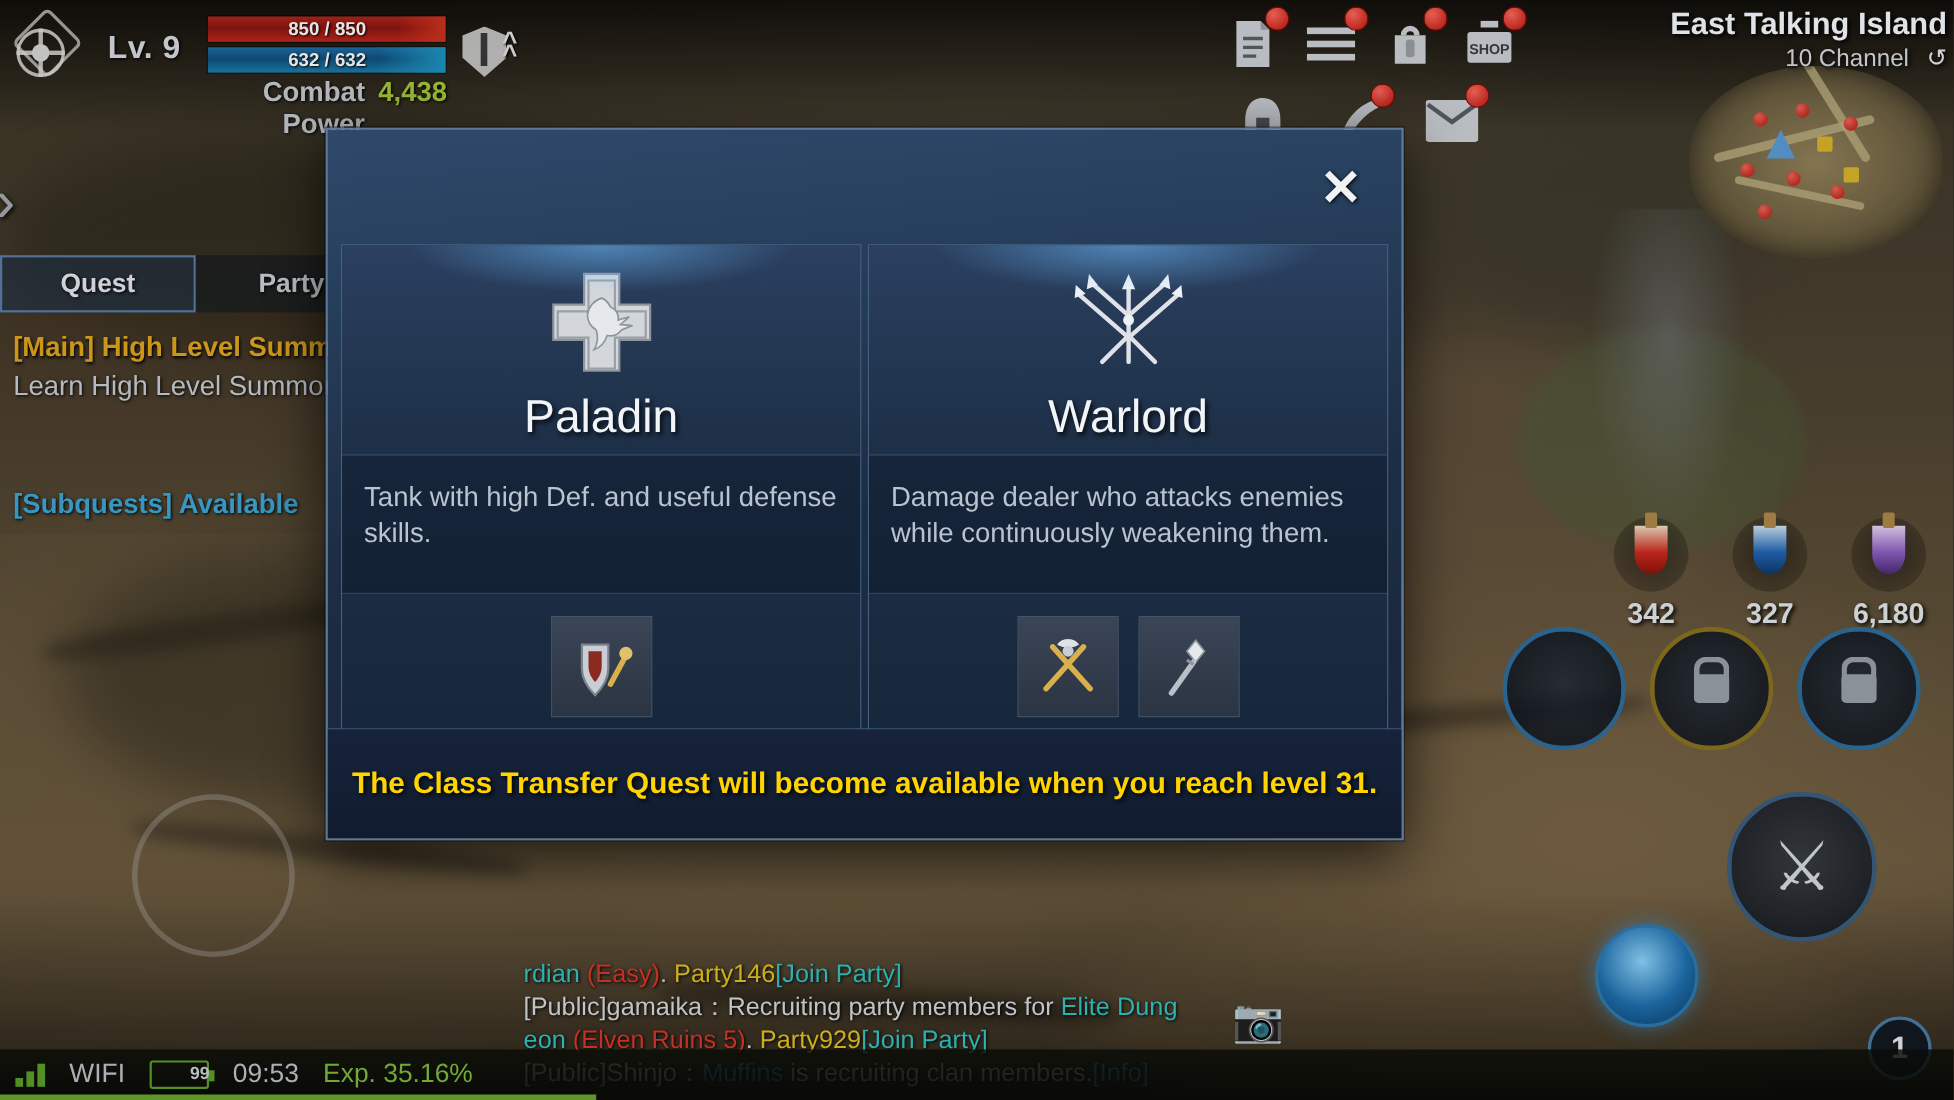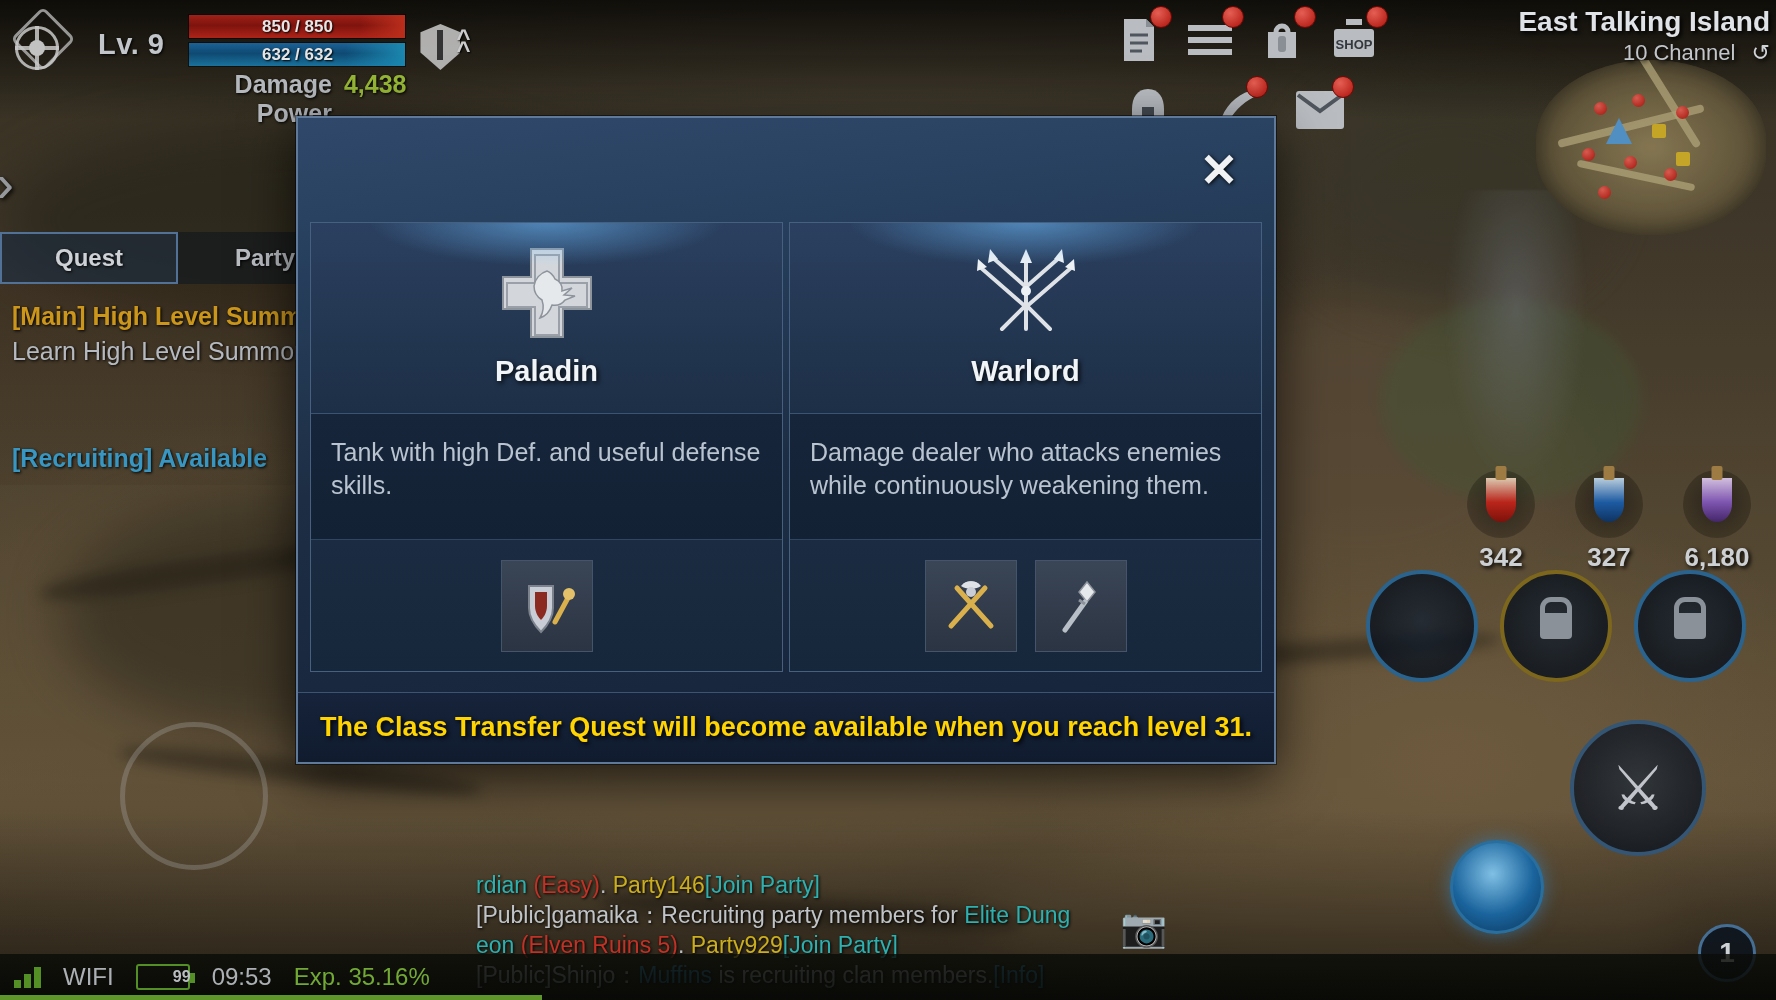"Damage Power" div { text: Damage -> Combat }
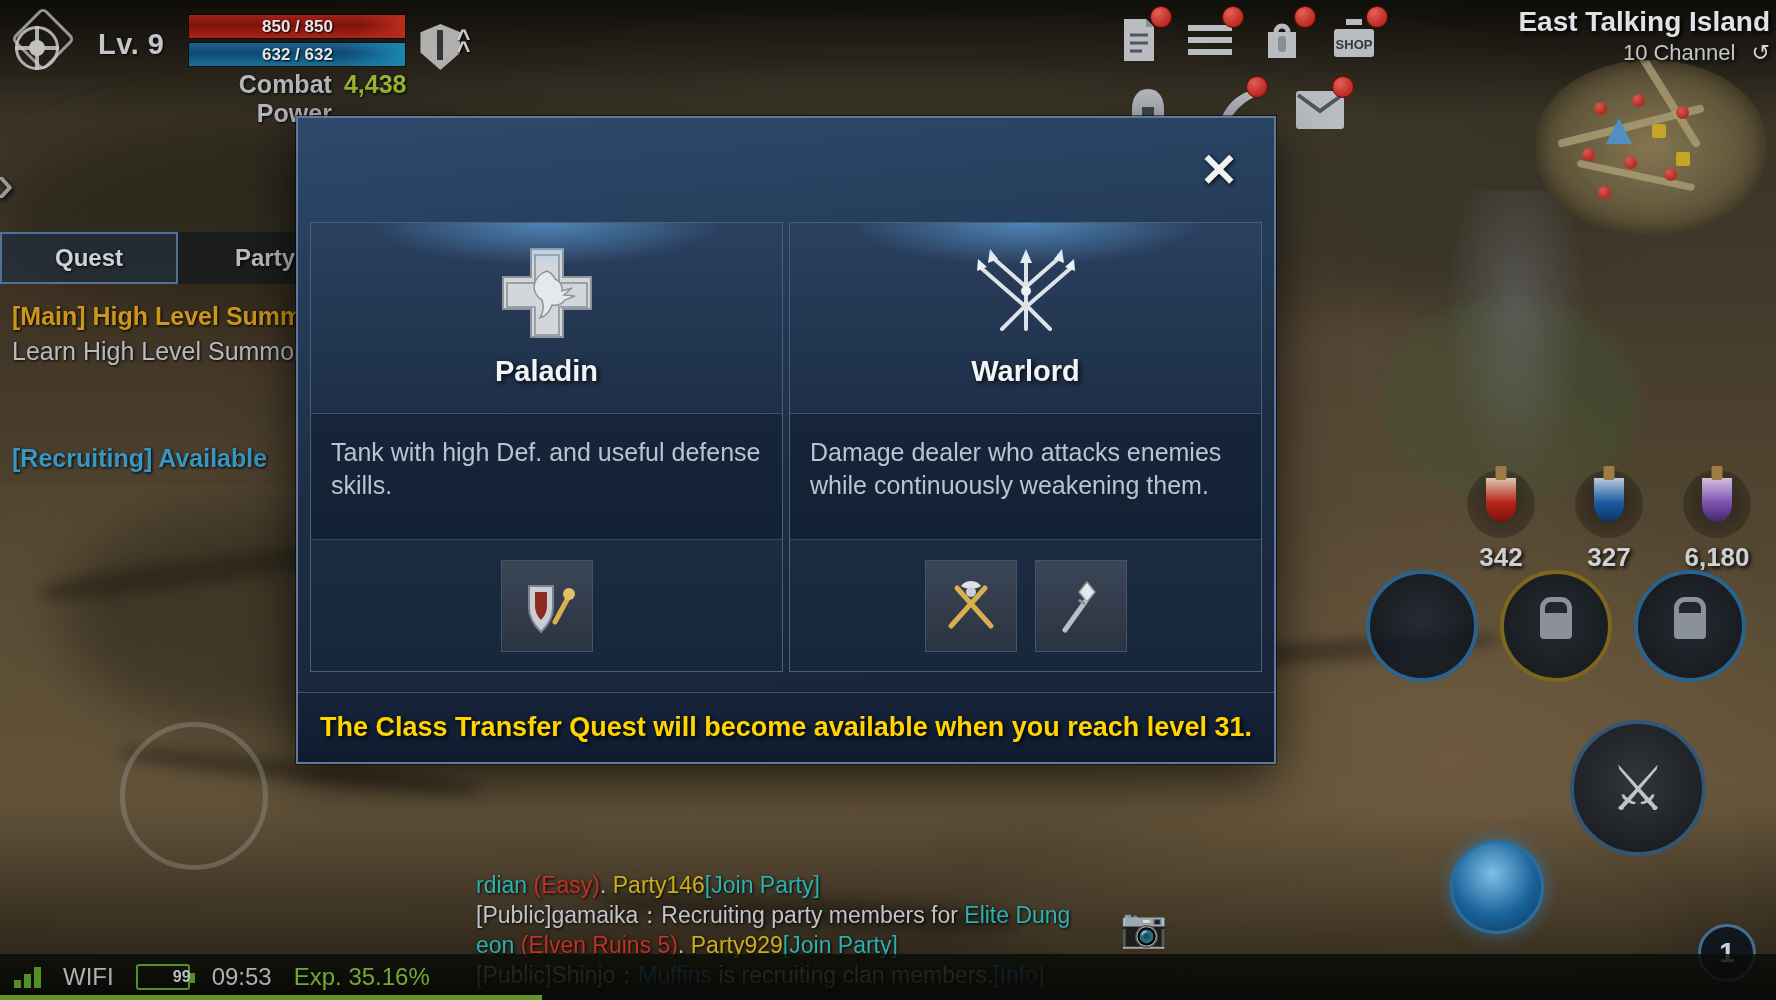"Paladin" .cls-name { font-size: 29px -> 42px; font-weight: bold -> normal }
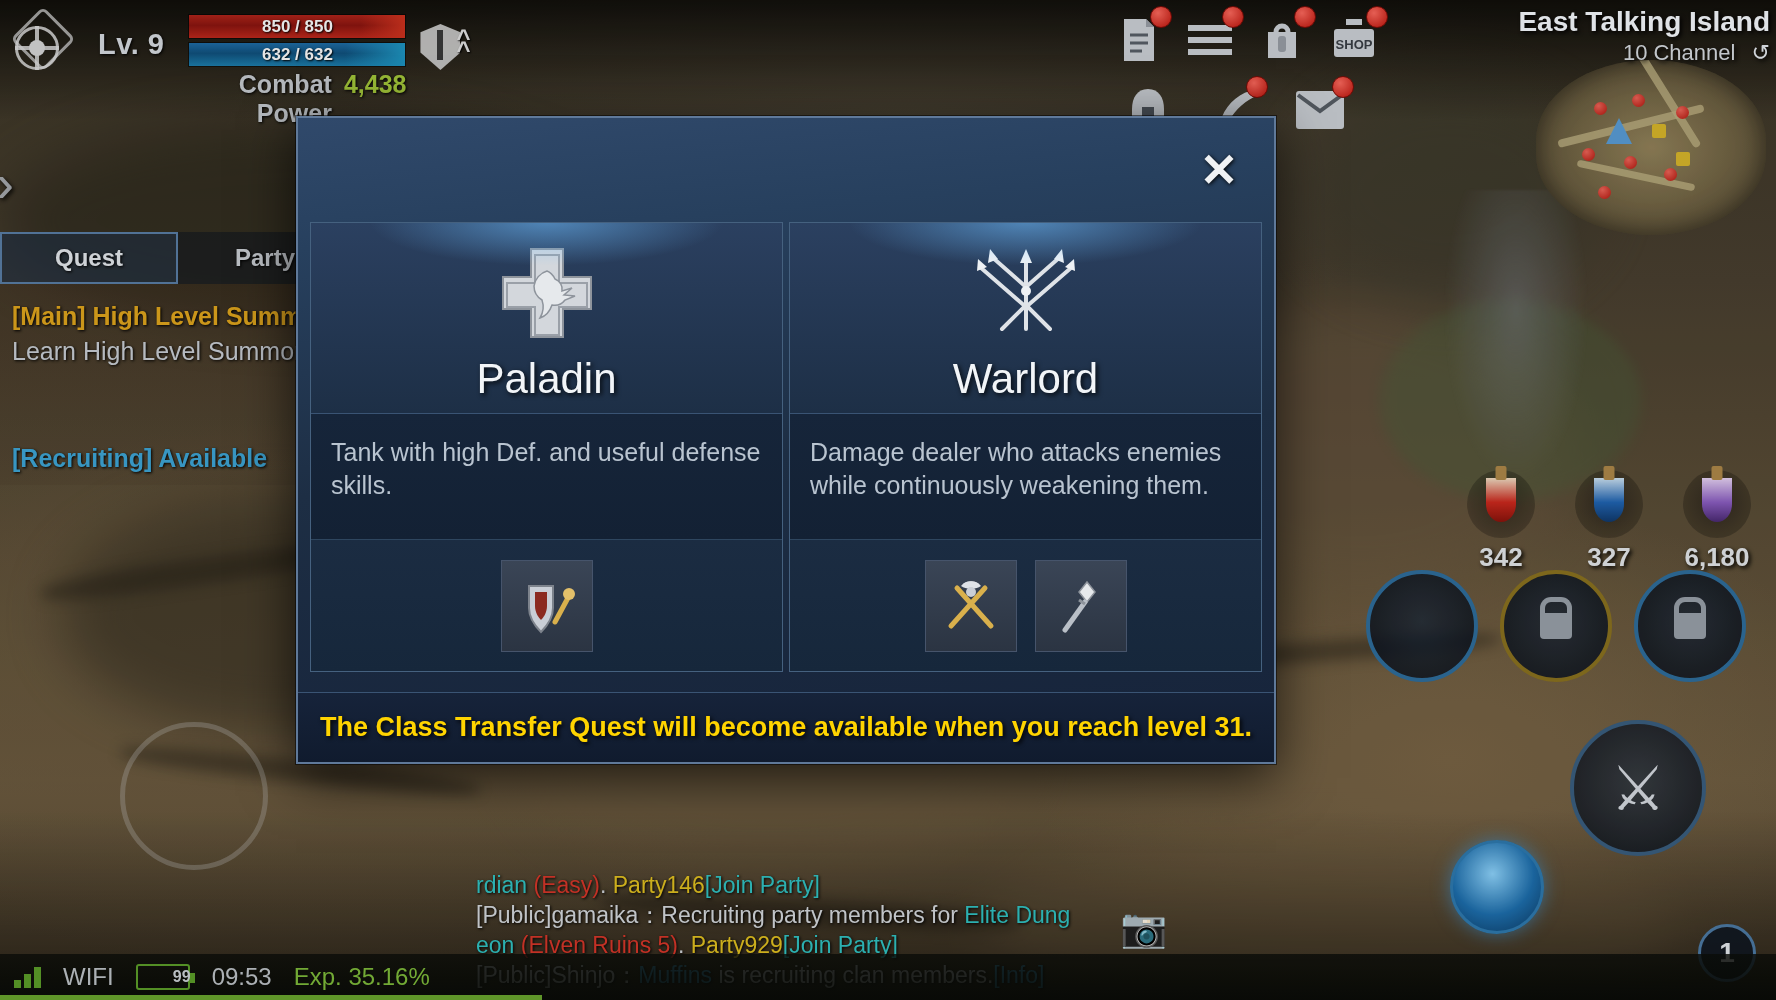"[Recruiting] Available" div.qavail { text: Recruiting -> Subquests }
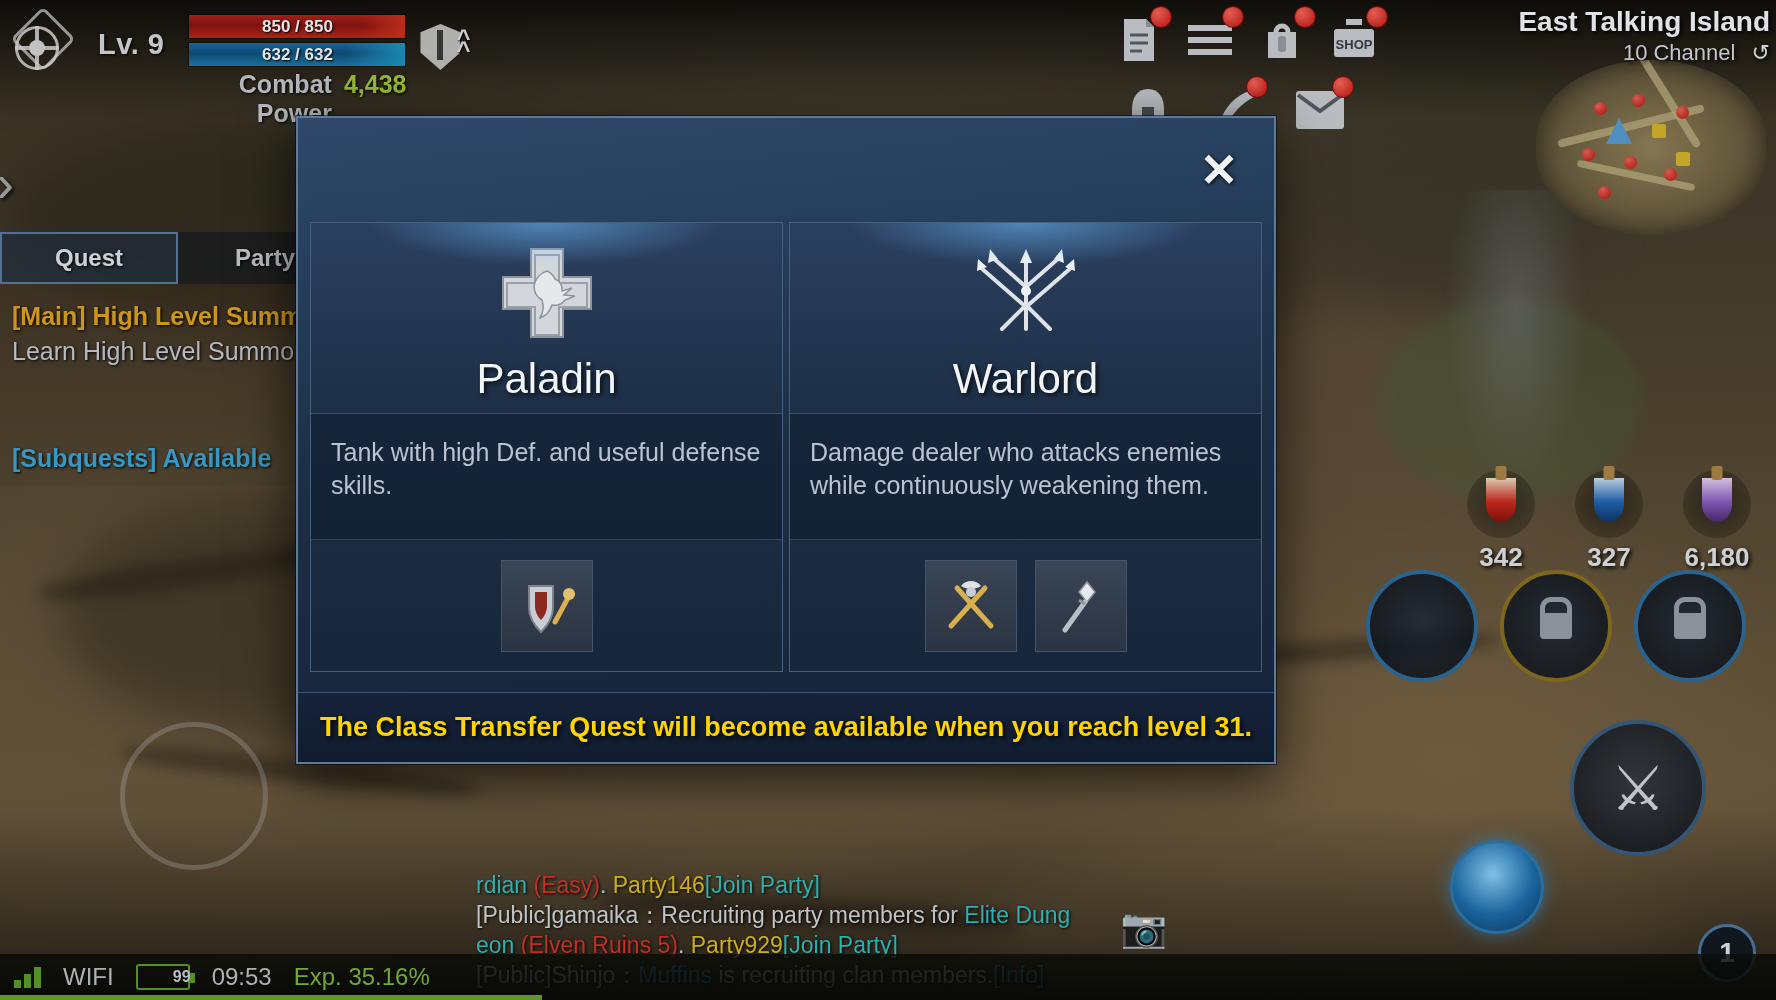"The Class Transfer Quest will" #footer-note { height: 70px -> 100px }
